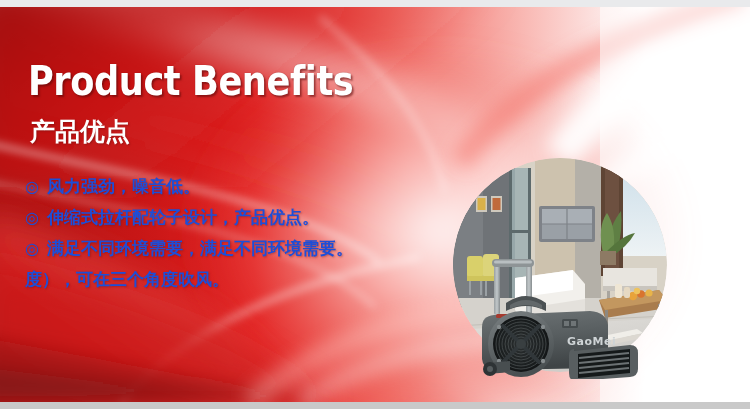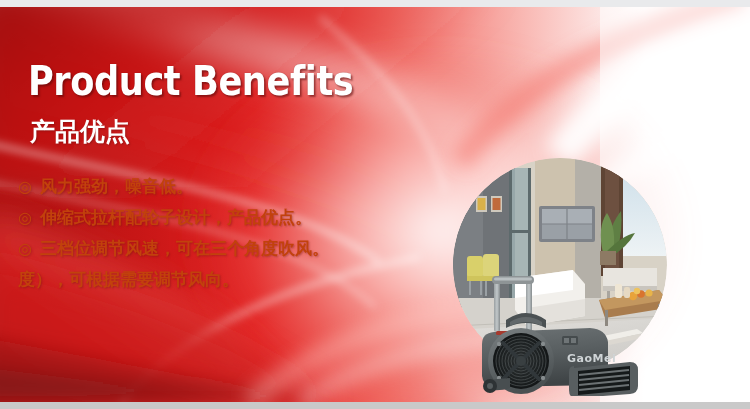"◎ 风力强劲，噪音低。" .benefit-row { color: #c2410c -> #1d4ed8; margin-left: none -> 7px }
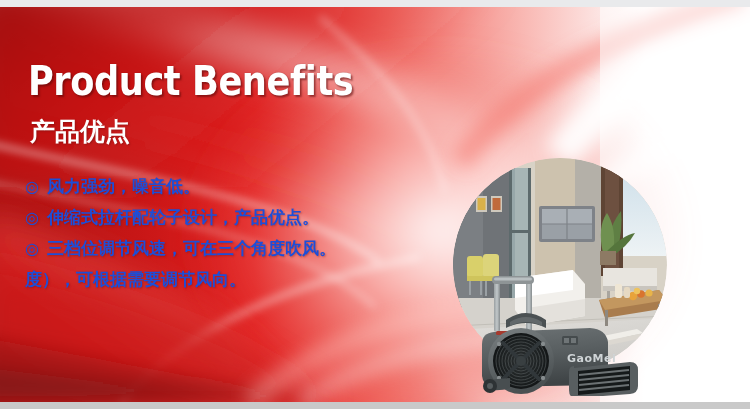"三档位调节风速，可在三个角度吹风。" span { text: 三档位调节风速，可在三个角度吹风 -> 满足不同环境需要，满足不同环境需要 }
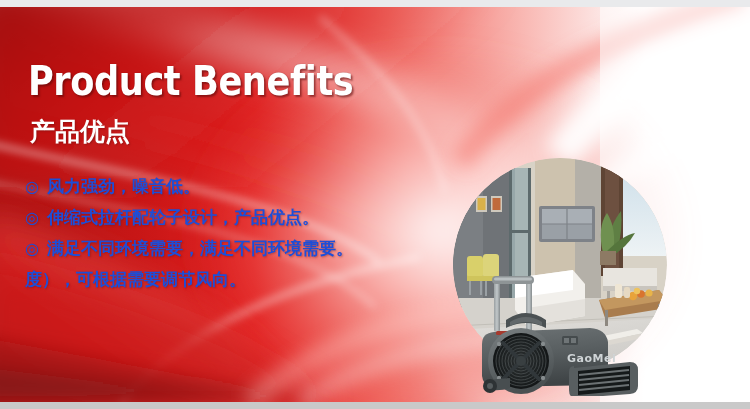"度），可根据需要调节风向。" span { text: 根据需要调节风向 -> 在三个角度吹风 }
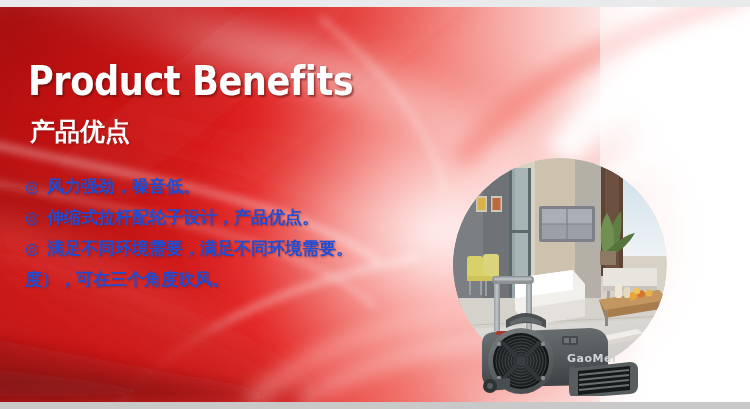"GaoMei" .blower-wrap { top: 276px -> 259px }
